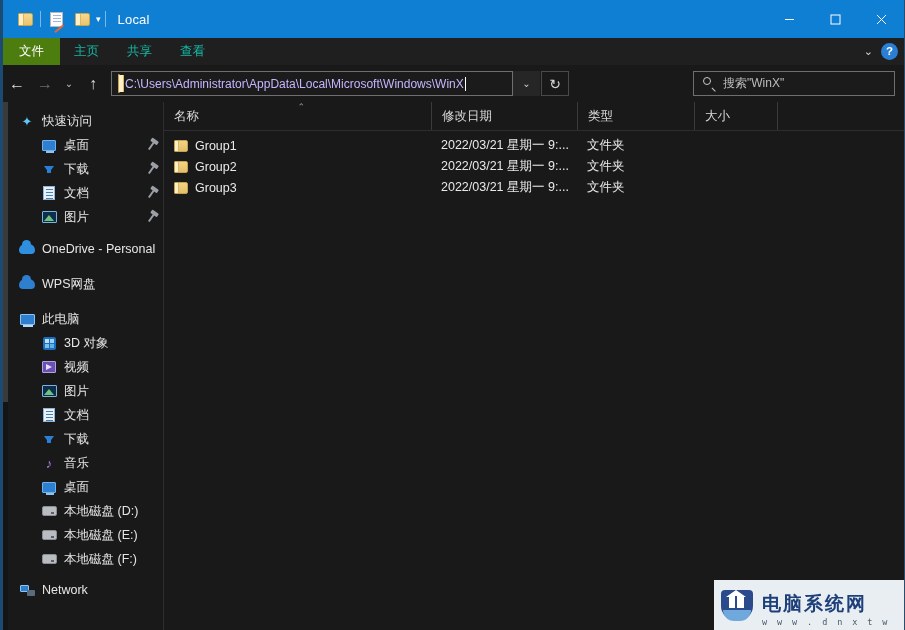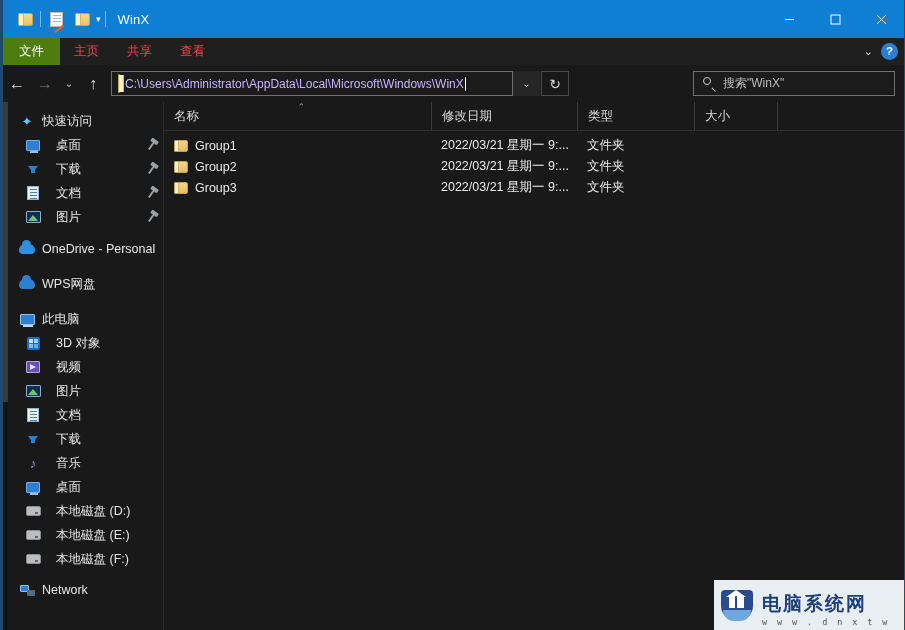"WinX" div.win-title { text: WinX -> Local }
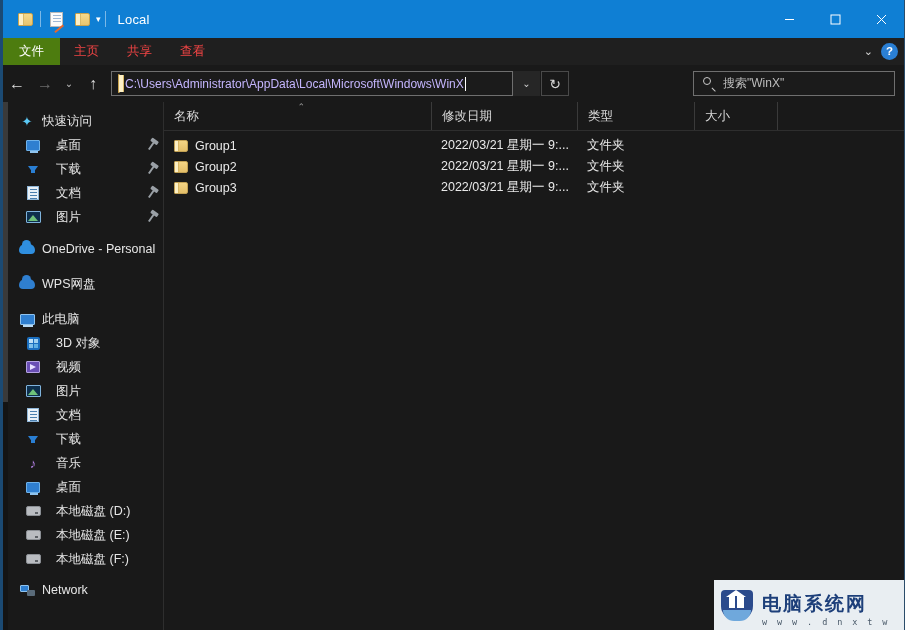"主页" .tab { color: #ef4444 -> #14b8a6 }
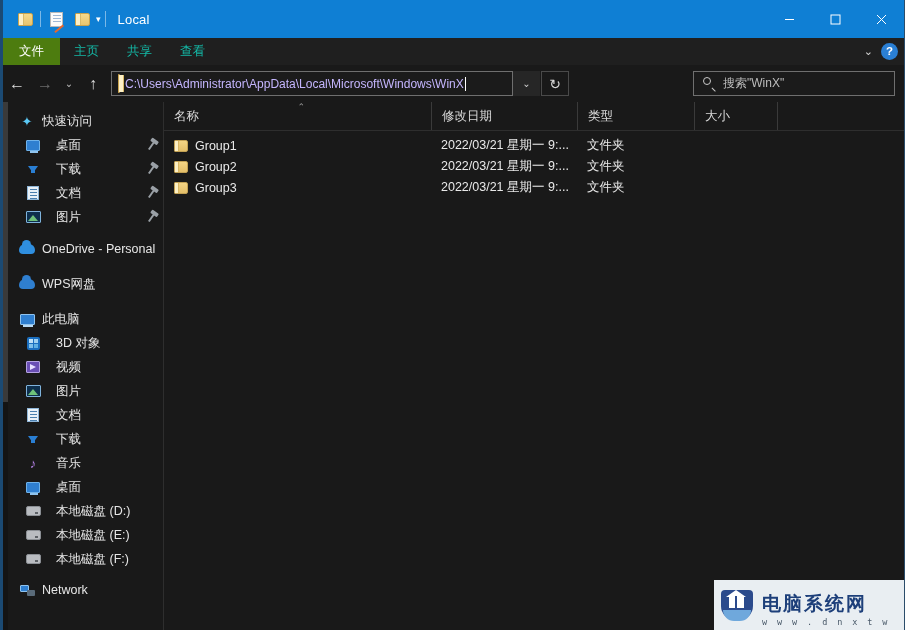"桌面" .sb-item.indent { gap: 8px -> none; padding-left: 22px -> 38px }
